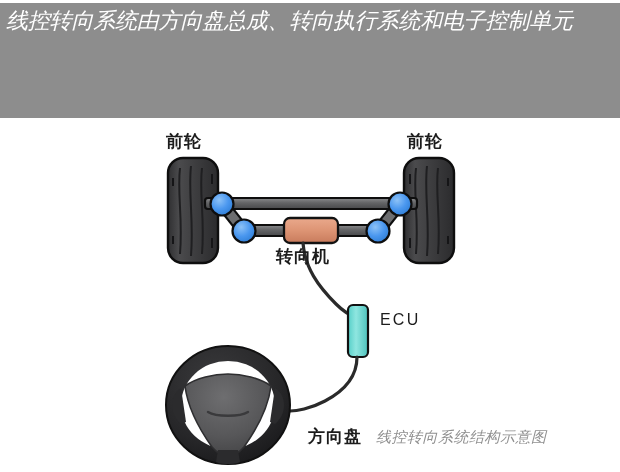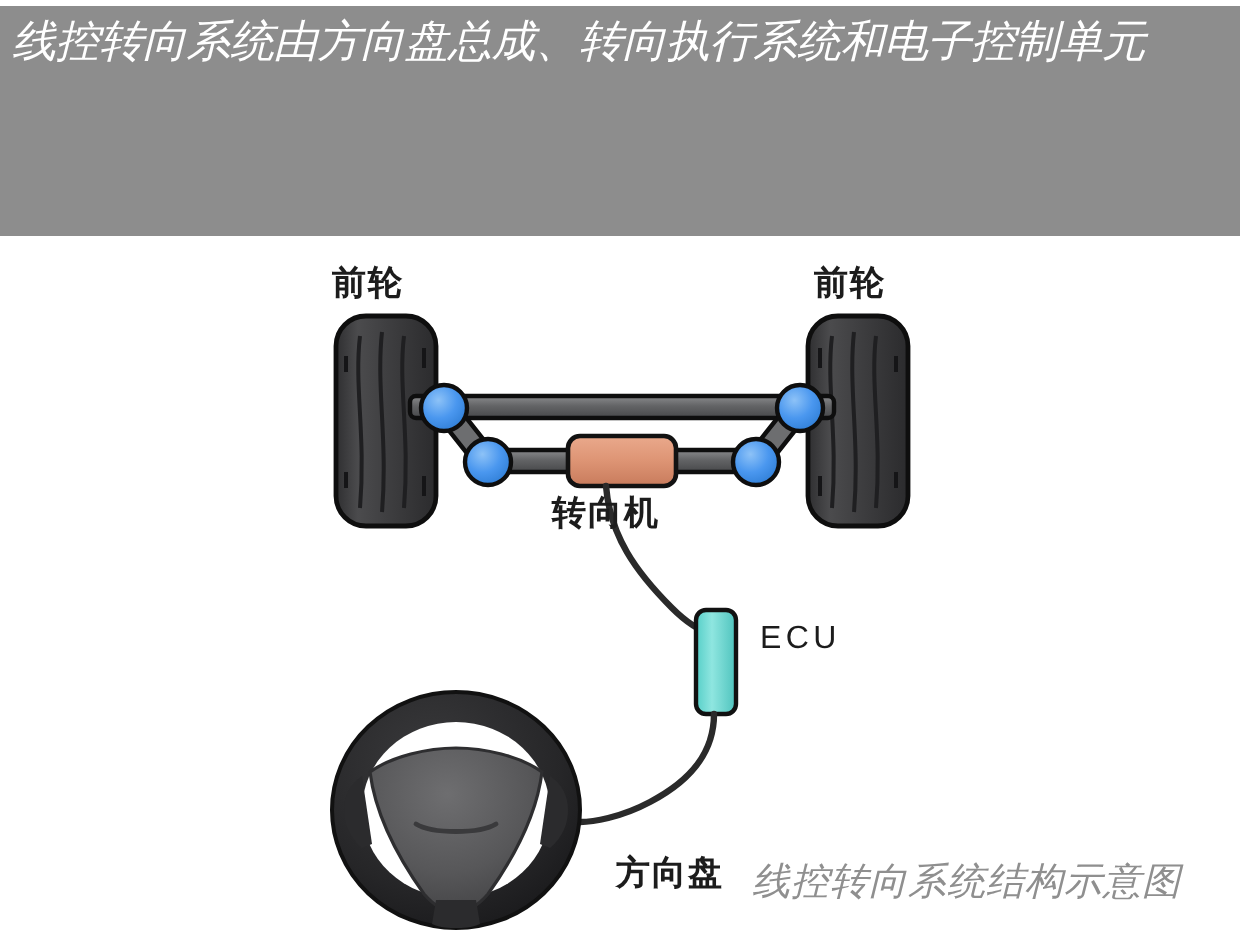"线控转向系统结构示意图" #caption-watermark { font-size: 19px -> 15px }
